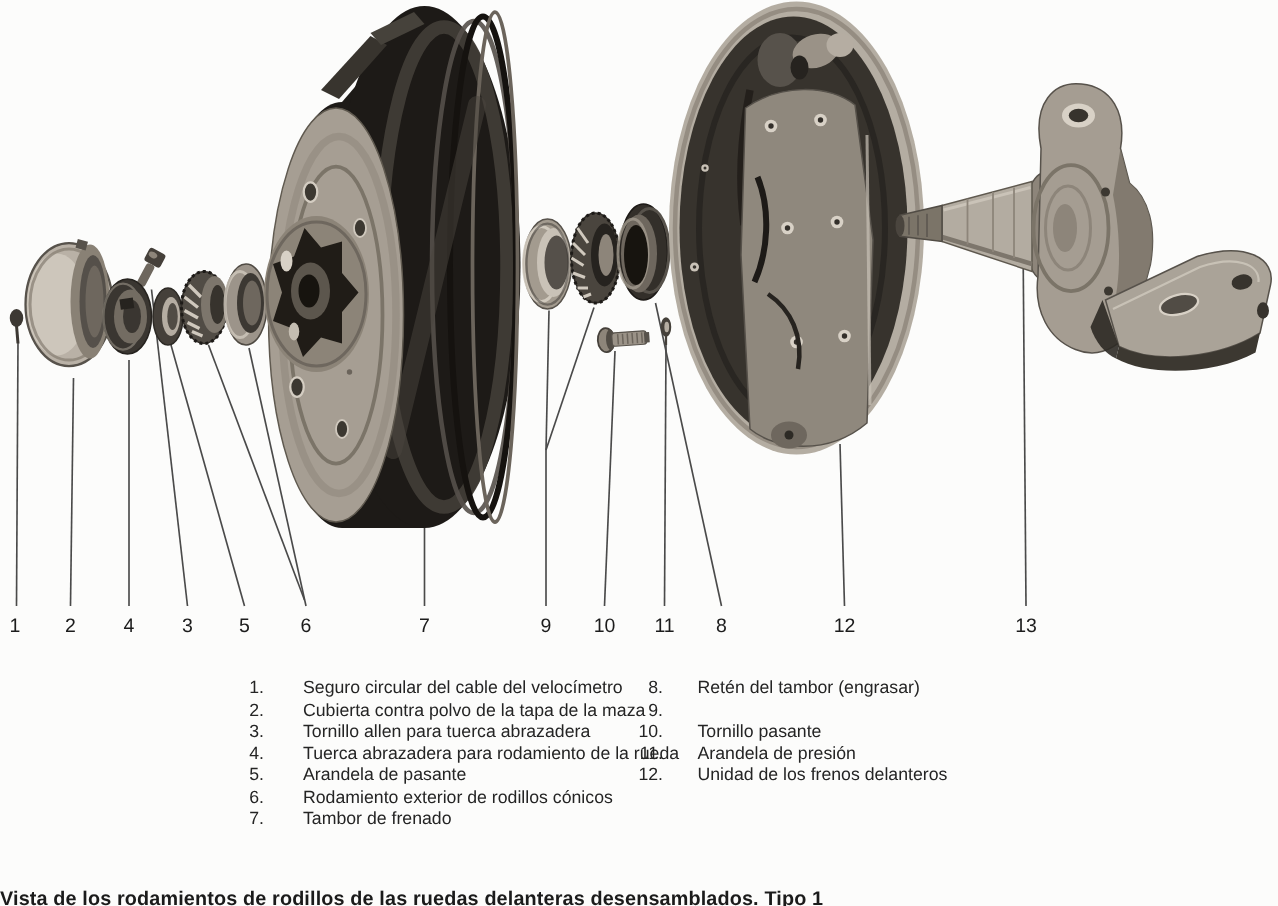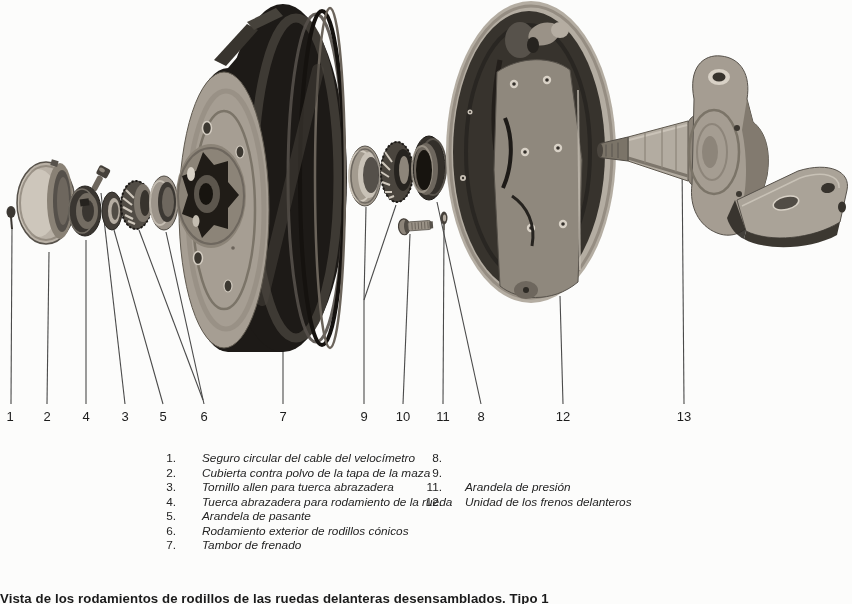"Seguro circular del cable del" .legend-row .txt { font-style: italic -> none }
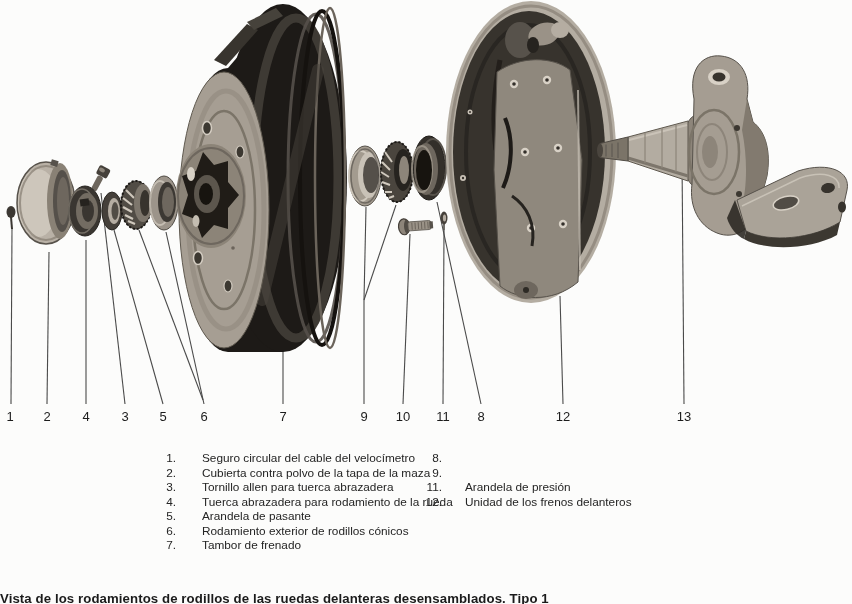"Retén del tambor (engrasar)" span.txt { html: none -> <span>Retén del tambor (engrasar)</span> }
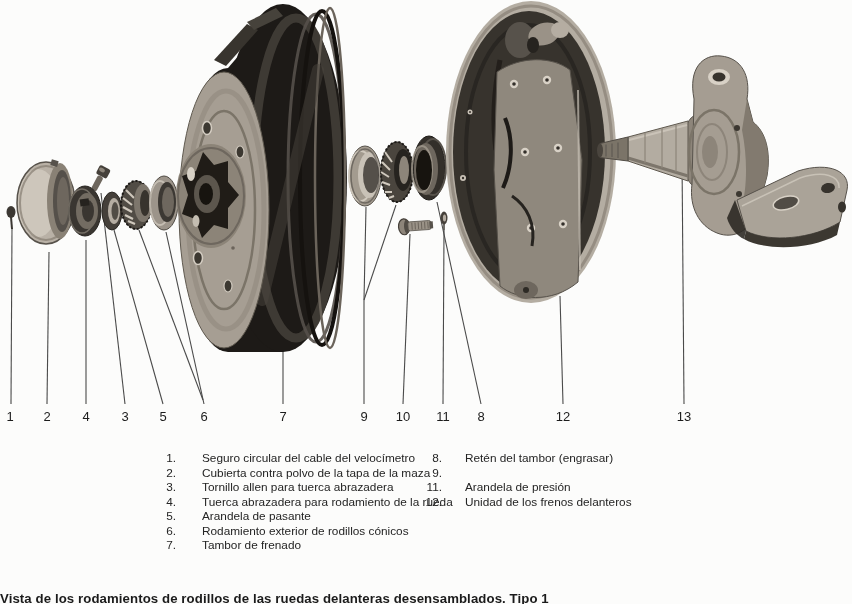"10." div.legend-row { html: none -> <div> <span>10.</span> <span>Tornillo pasante</span> </div> }
